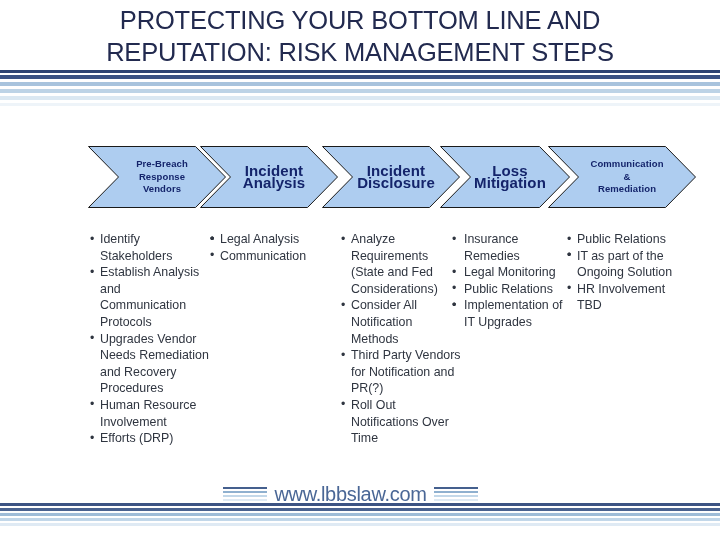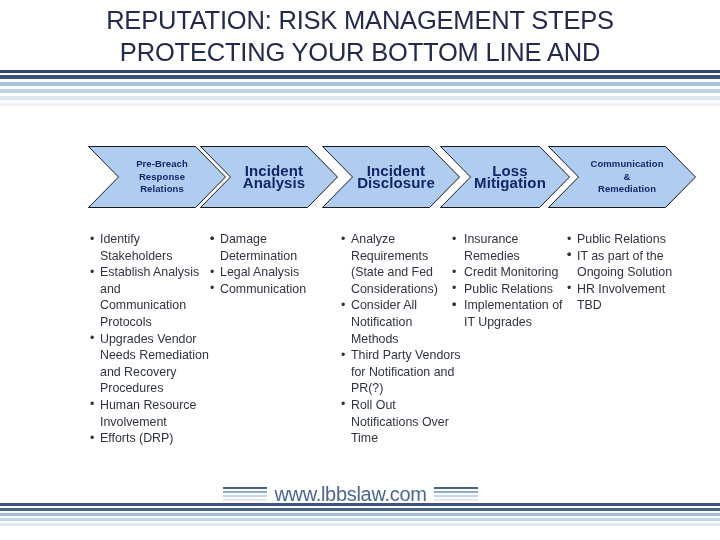"REPUTATION: RISK MANAGEMENT STEPS" div.line { order: before "PROTECTING YOUR BOTTOM LINE AND" -> after "PROTECTING YOUR BOTTOM LINE AND" }
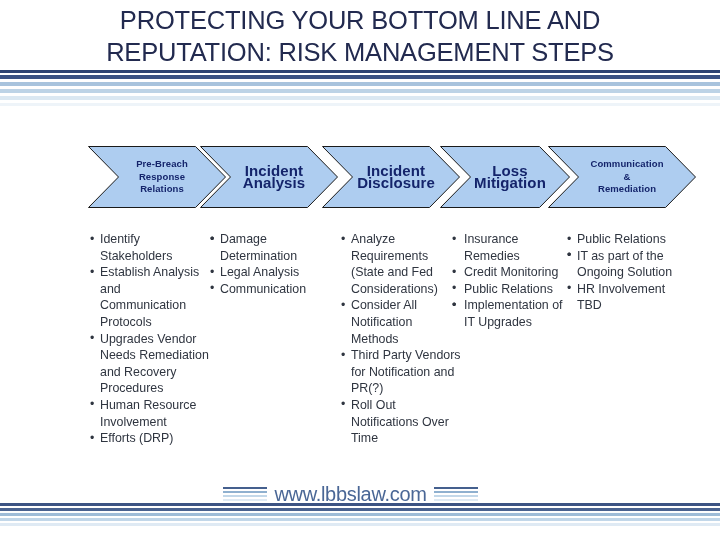"Relations" div { text: Relations -> Vendors }
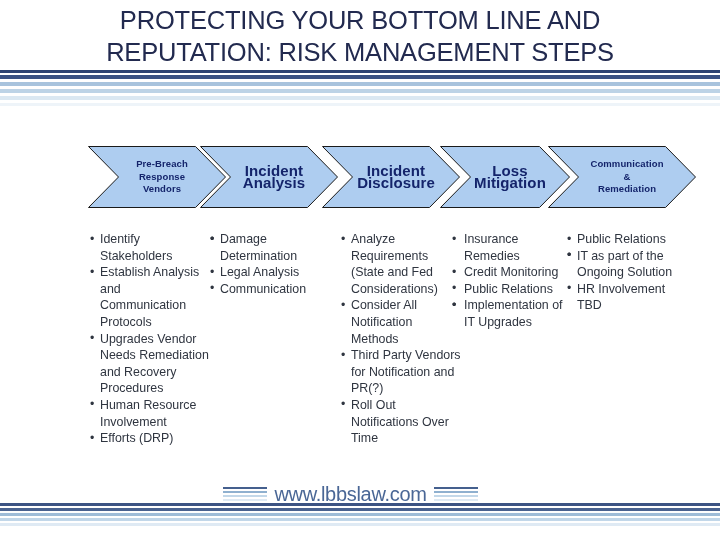"Damage Determination" span { html: <span>Damage Determination</span> -> none }
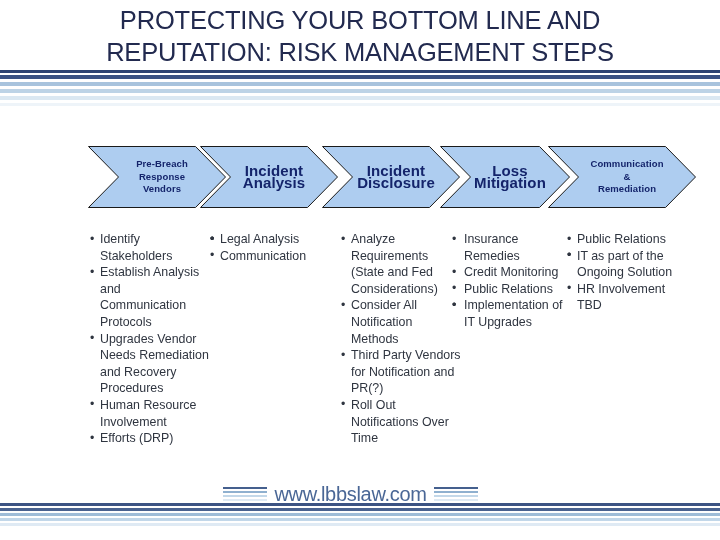"Credit Monitoring" span { text: Credit -> Legal }
